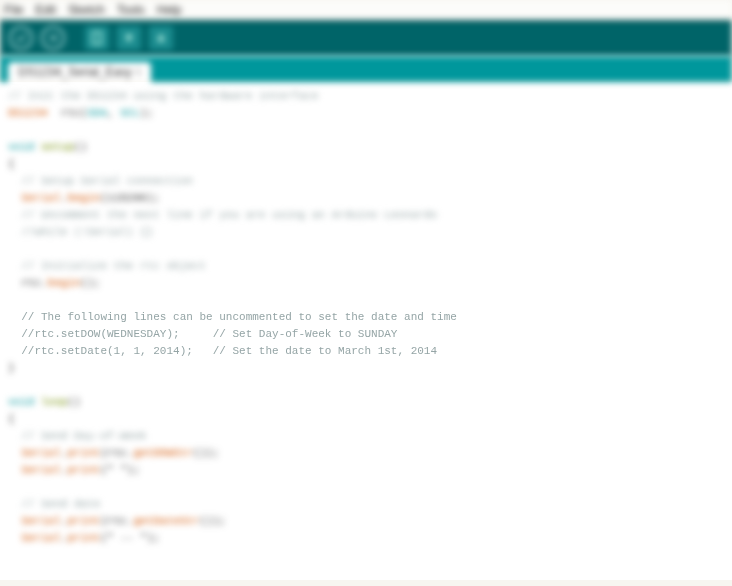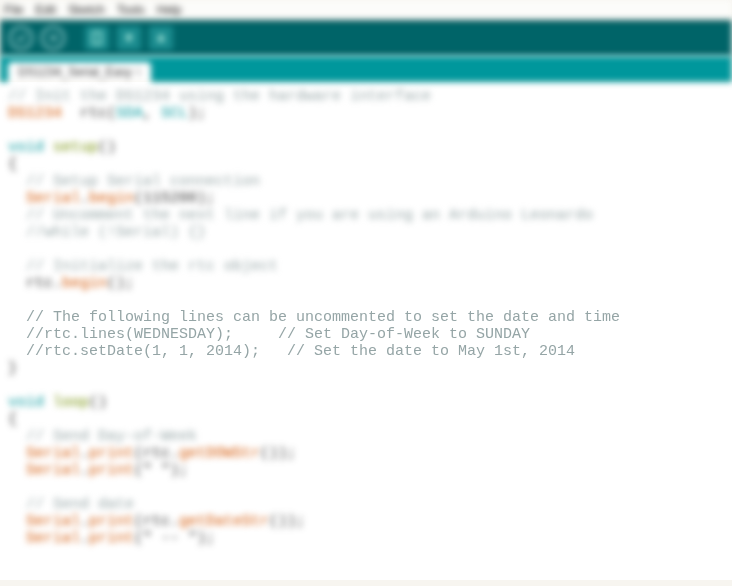"// The following lines can" .editor { font-size: 15px -> 11px }
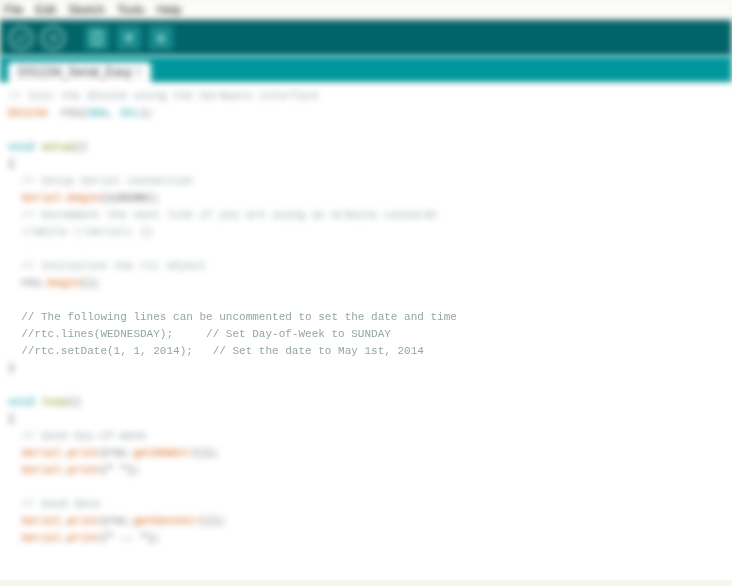"//rtc.lines(WEDNESDAY); // Set" div.line { text: //rtc.lines -> //rtc.setDOW }
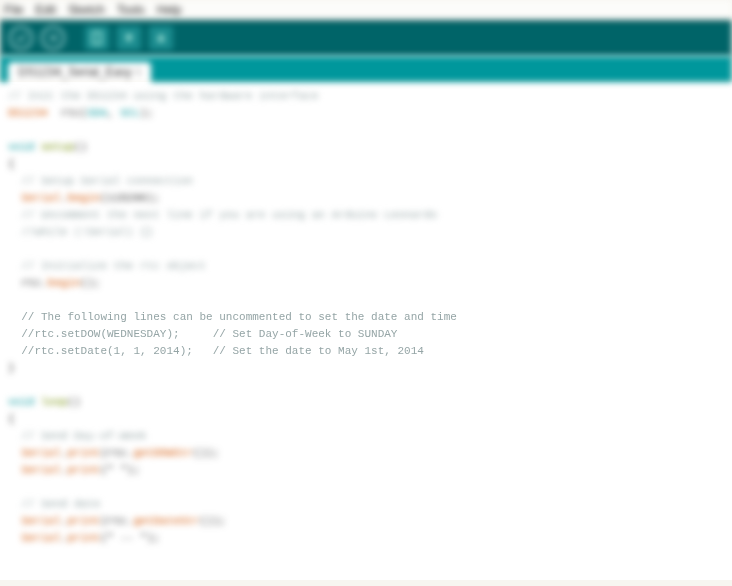"//rtc.setDate(1, 1, 2014); // Set" div.line { text: May -> March }
